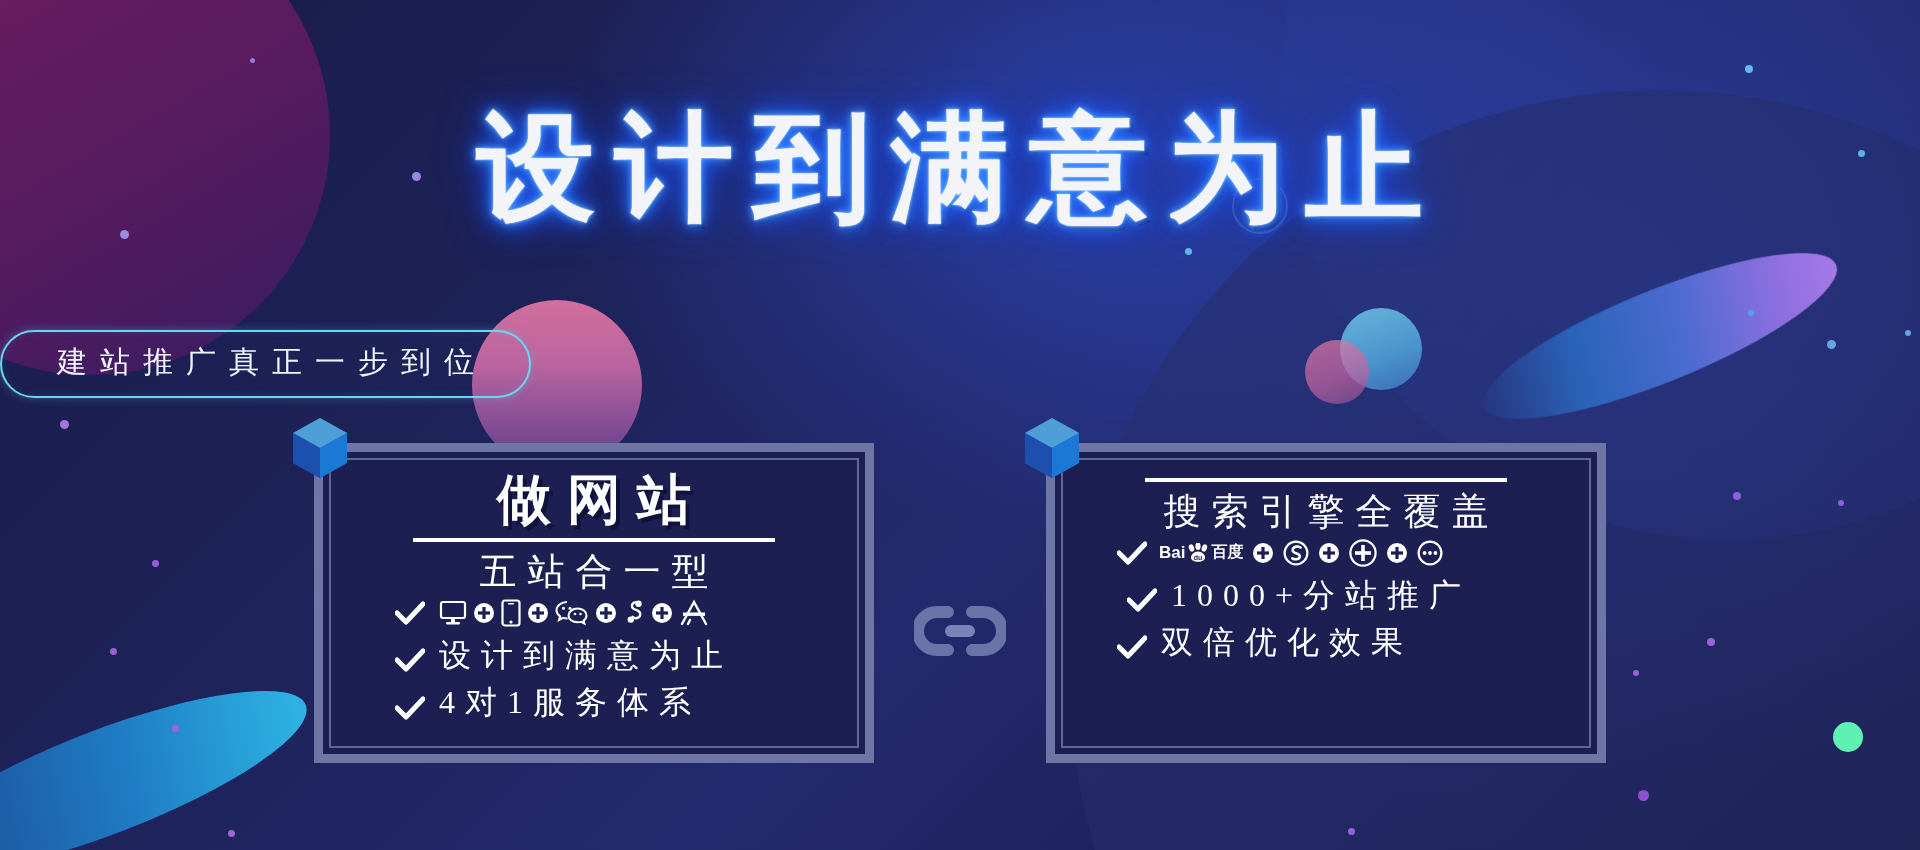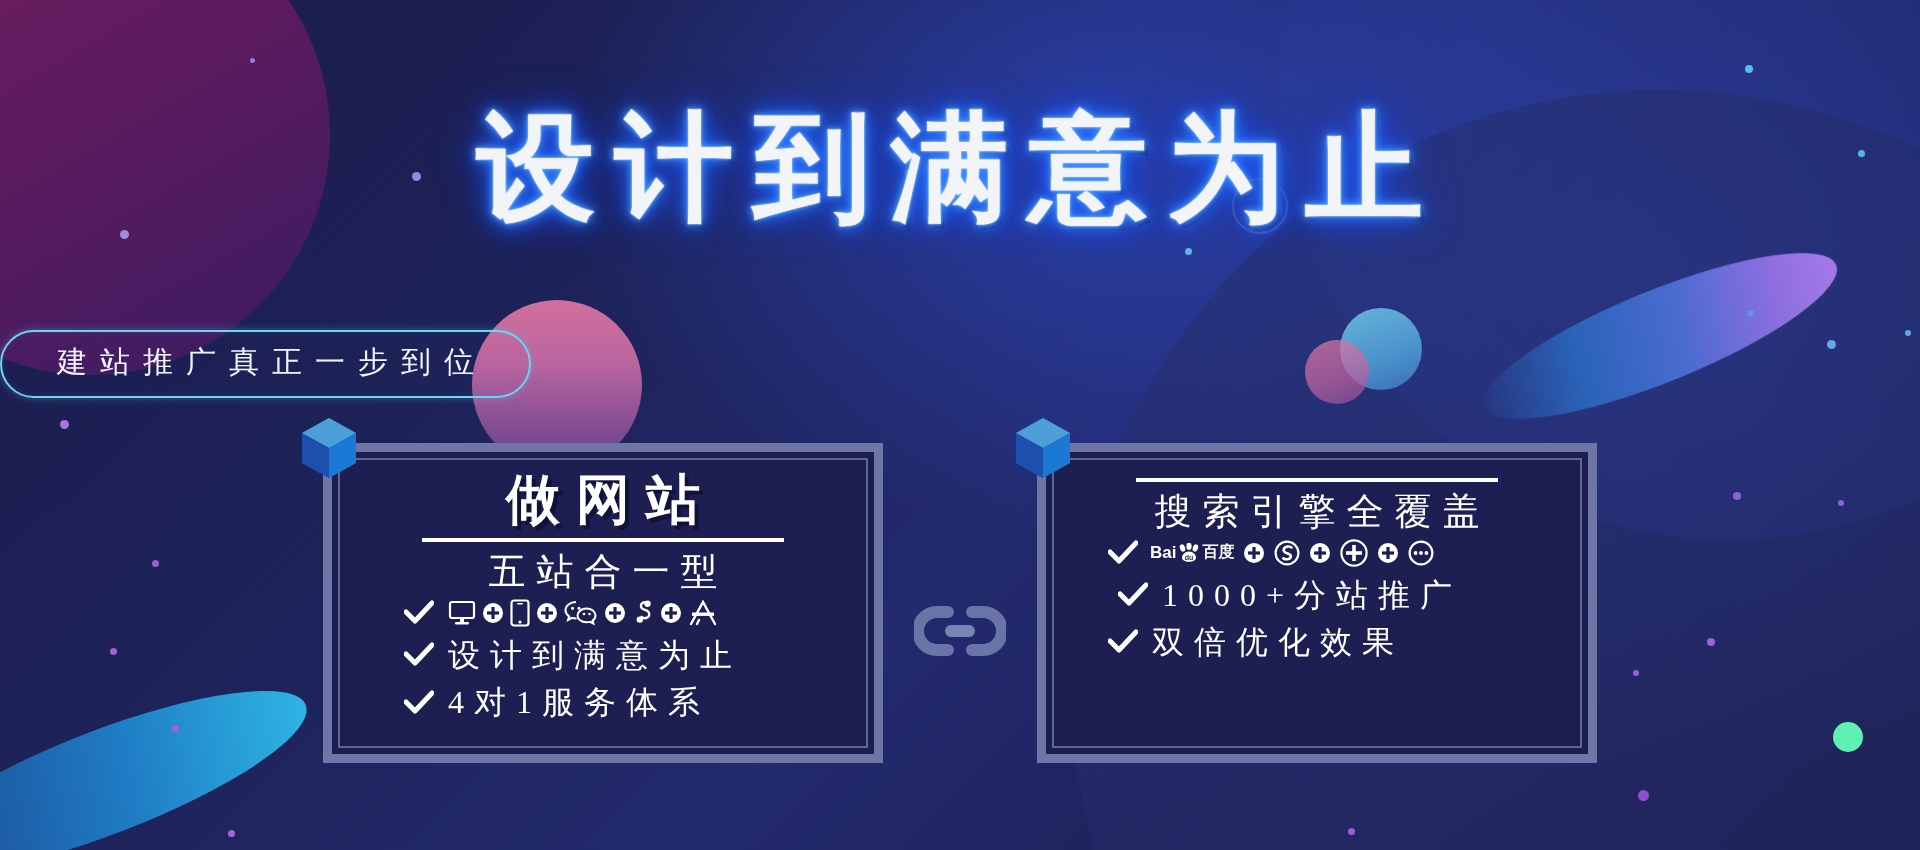"做网站" .cards { gap: 7px -> 16px }
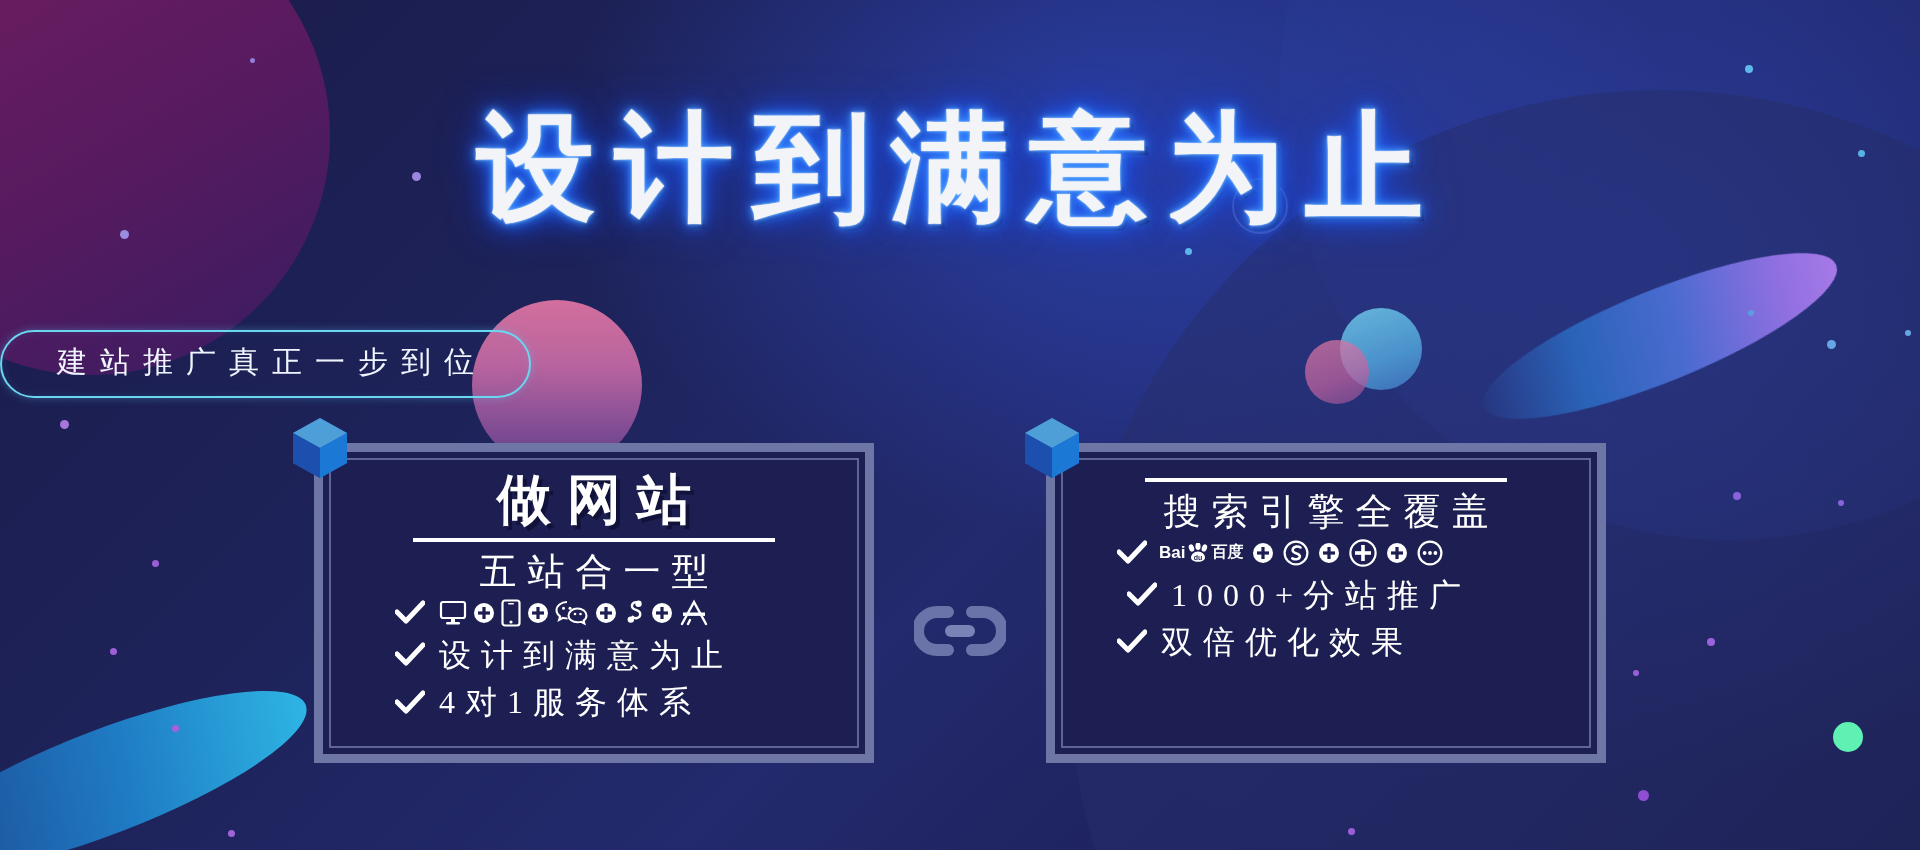"Bai" .feature { align-items: center -> flex-end }
